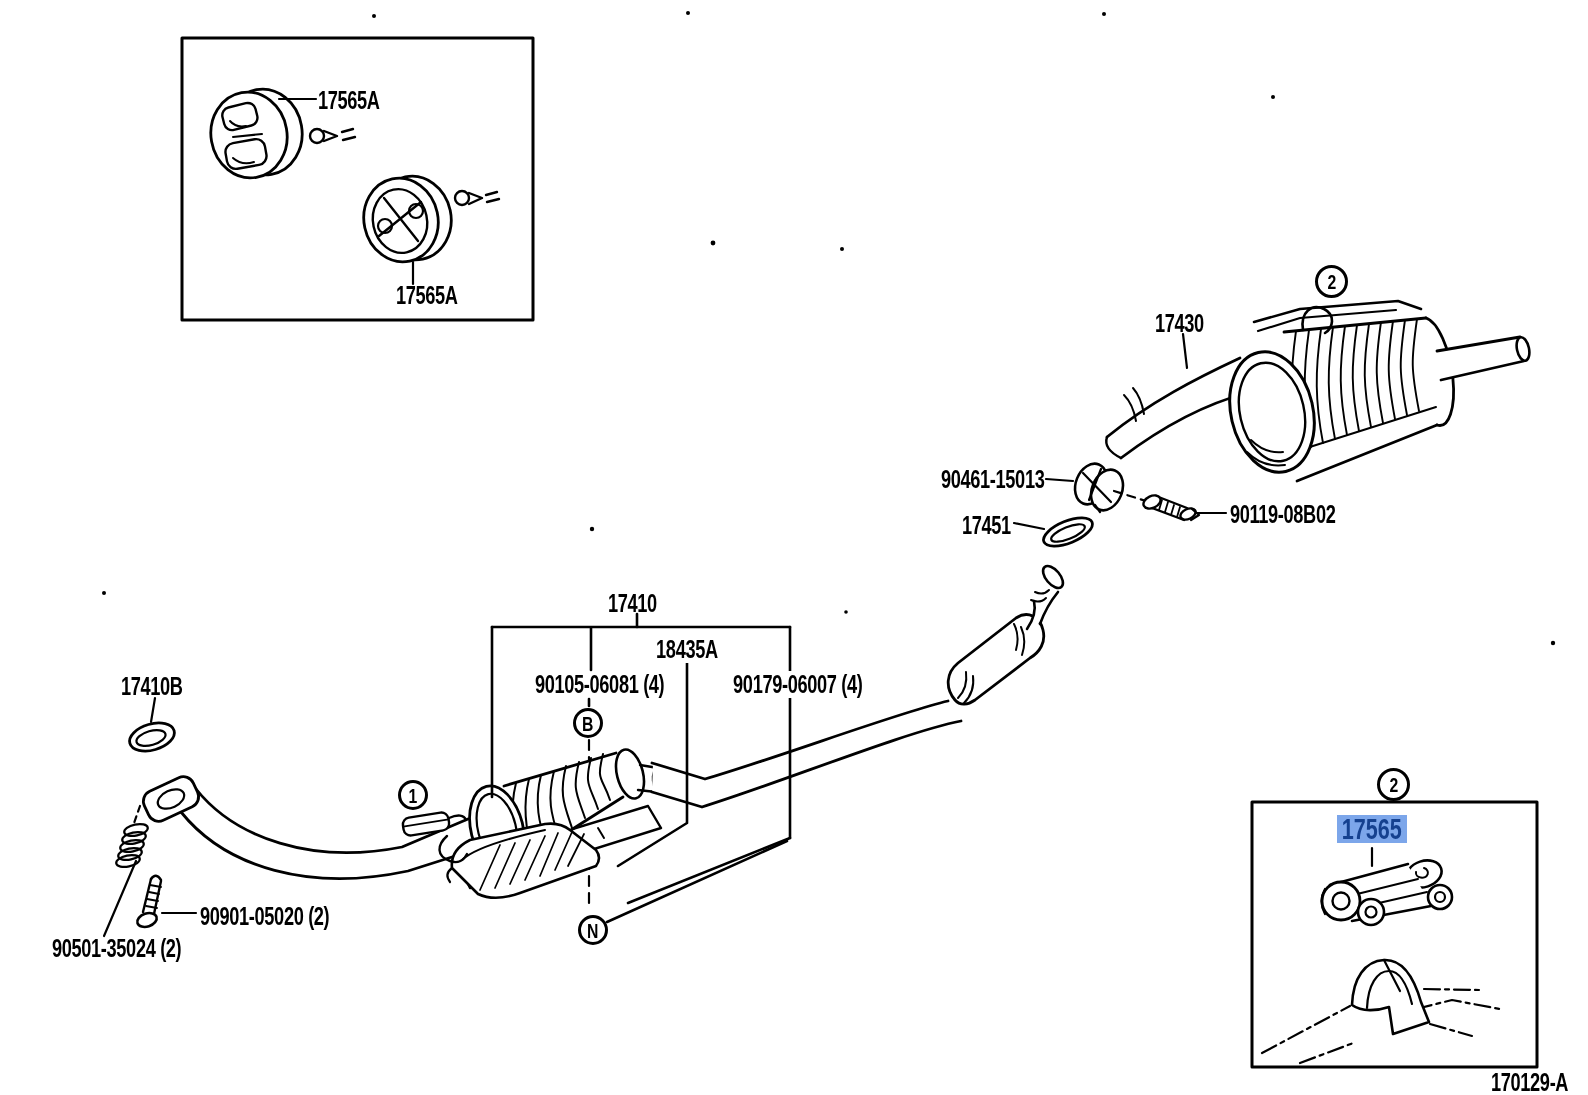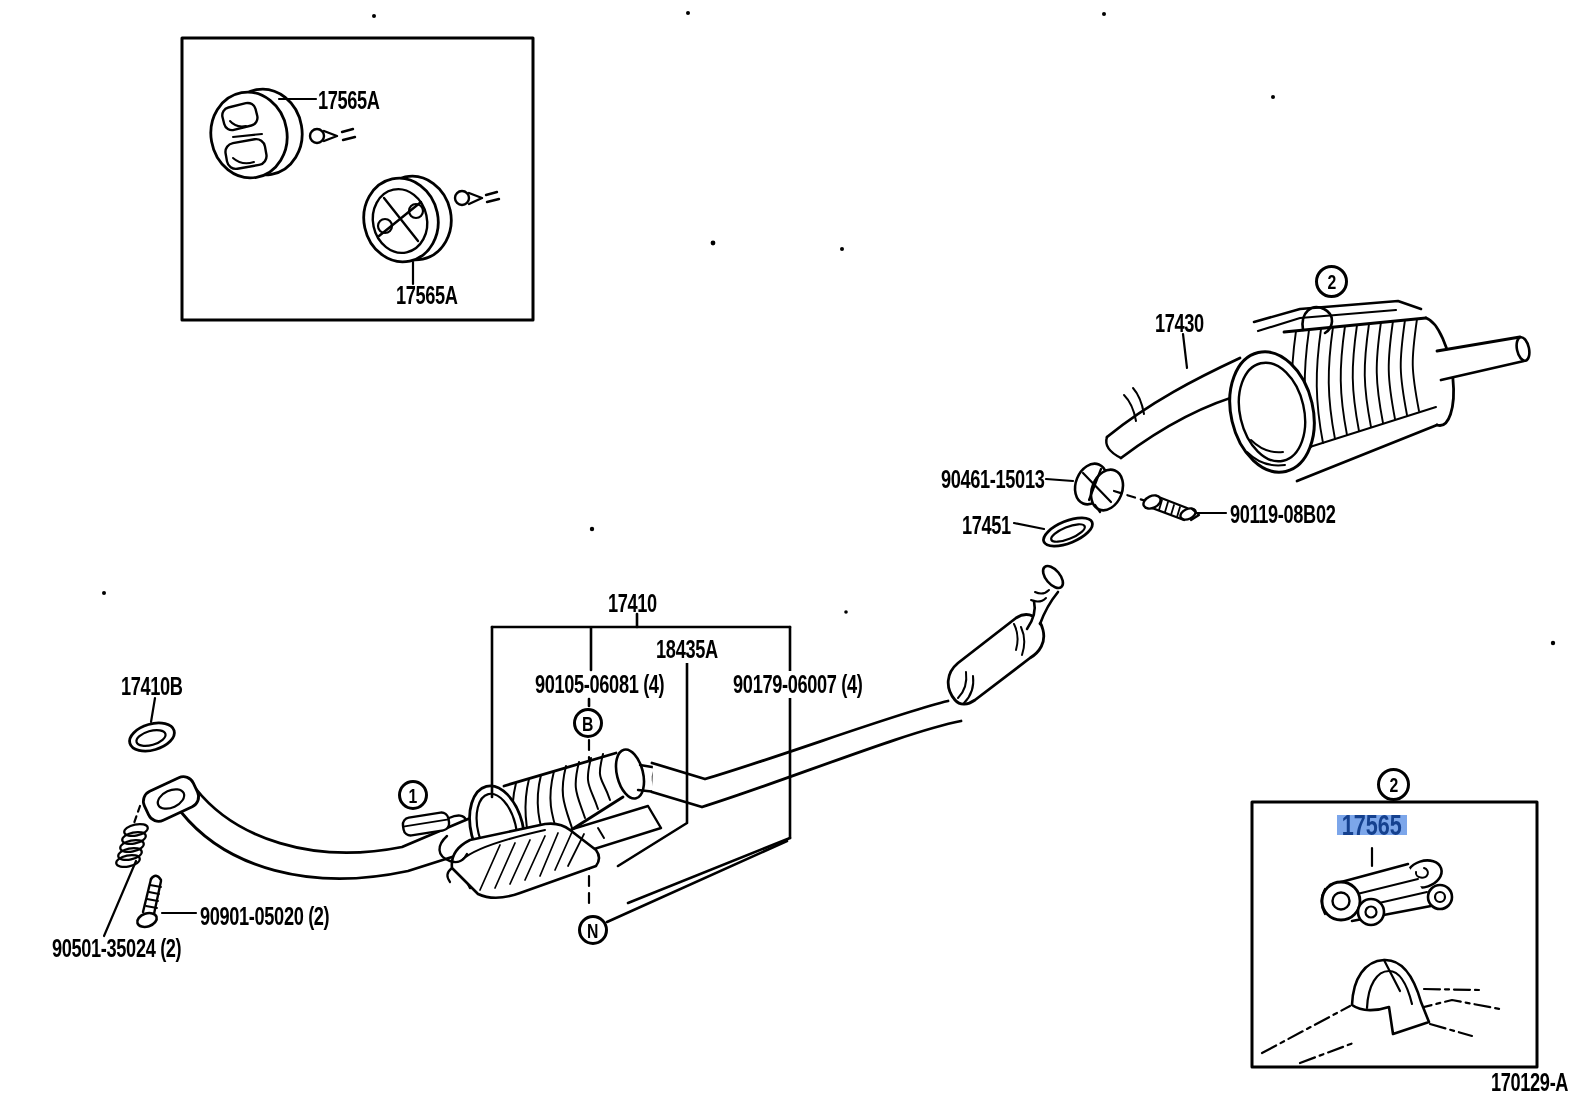"17565" #hl-box { height: 20px -> 28px }
